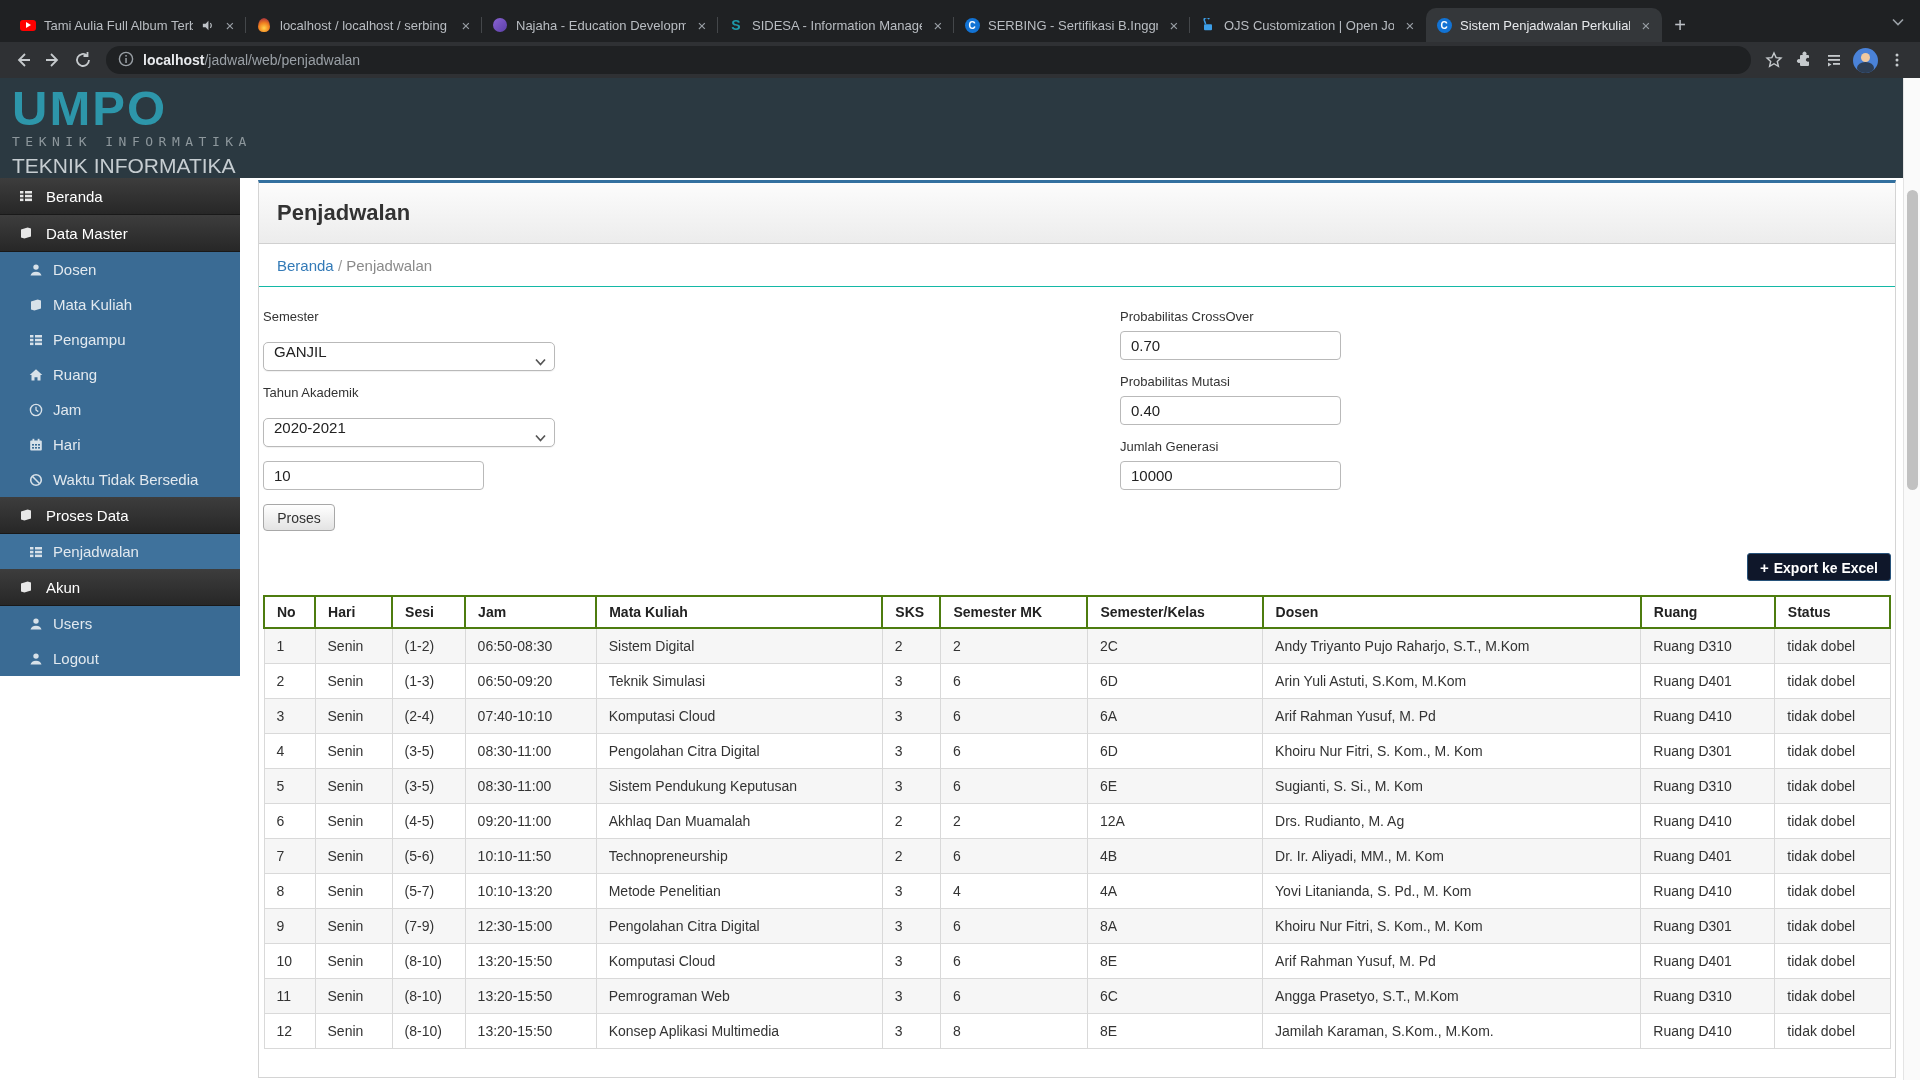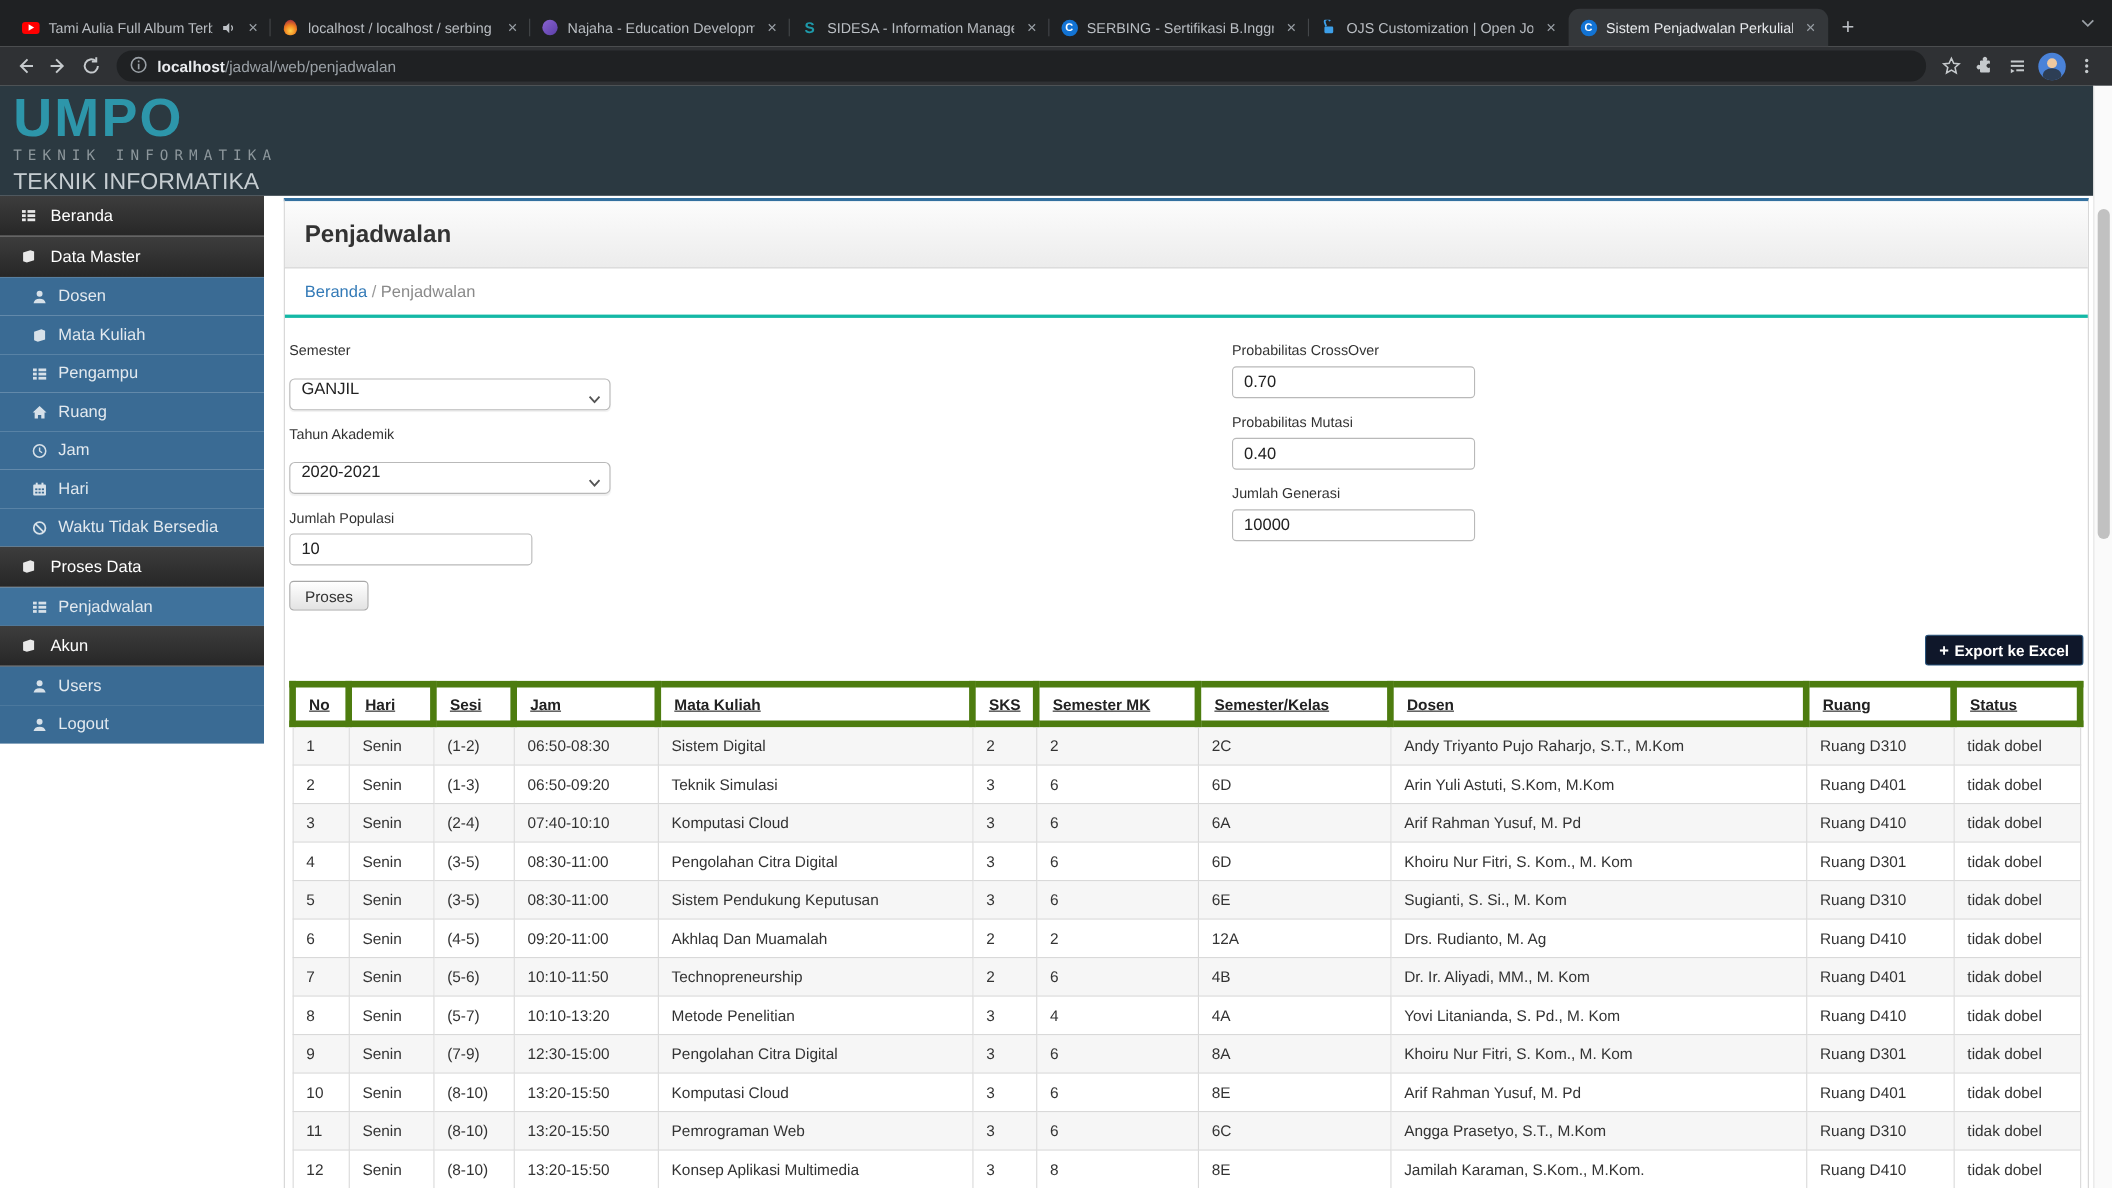"Beranda / Penjadwalan" .breadcrumb { border-bottom: 3px solid #14b8a6 -> 1px solid #14b8a6 }
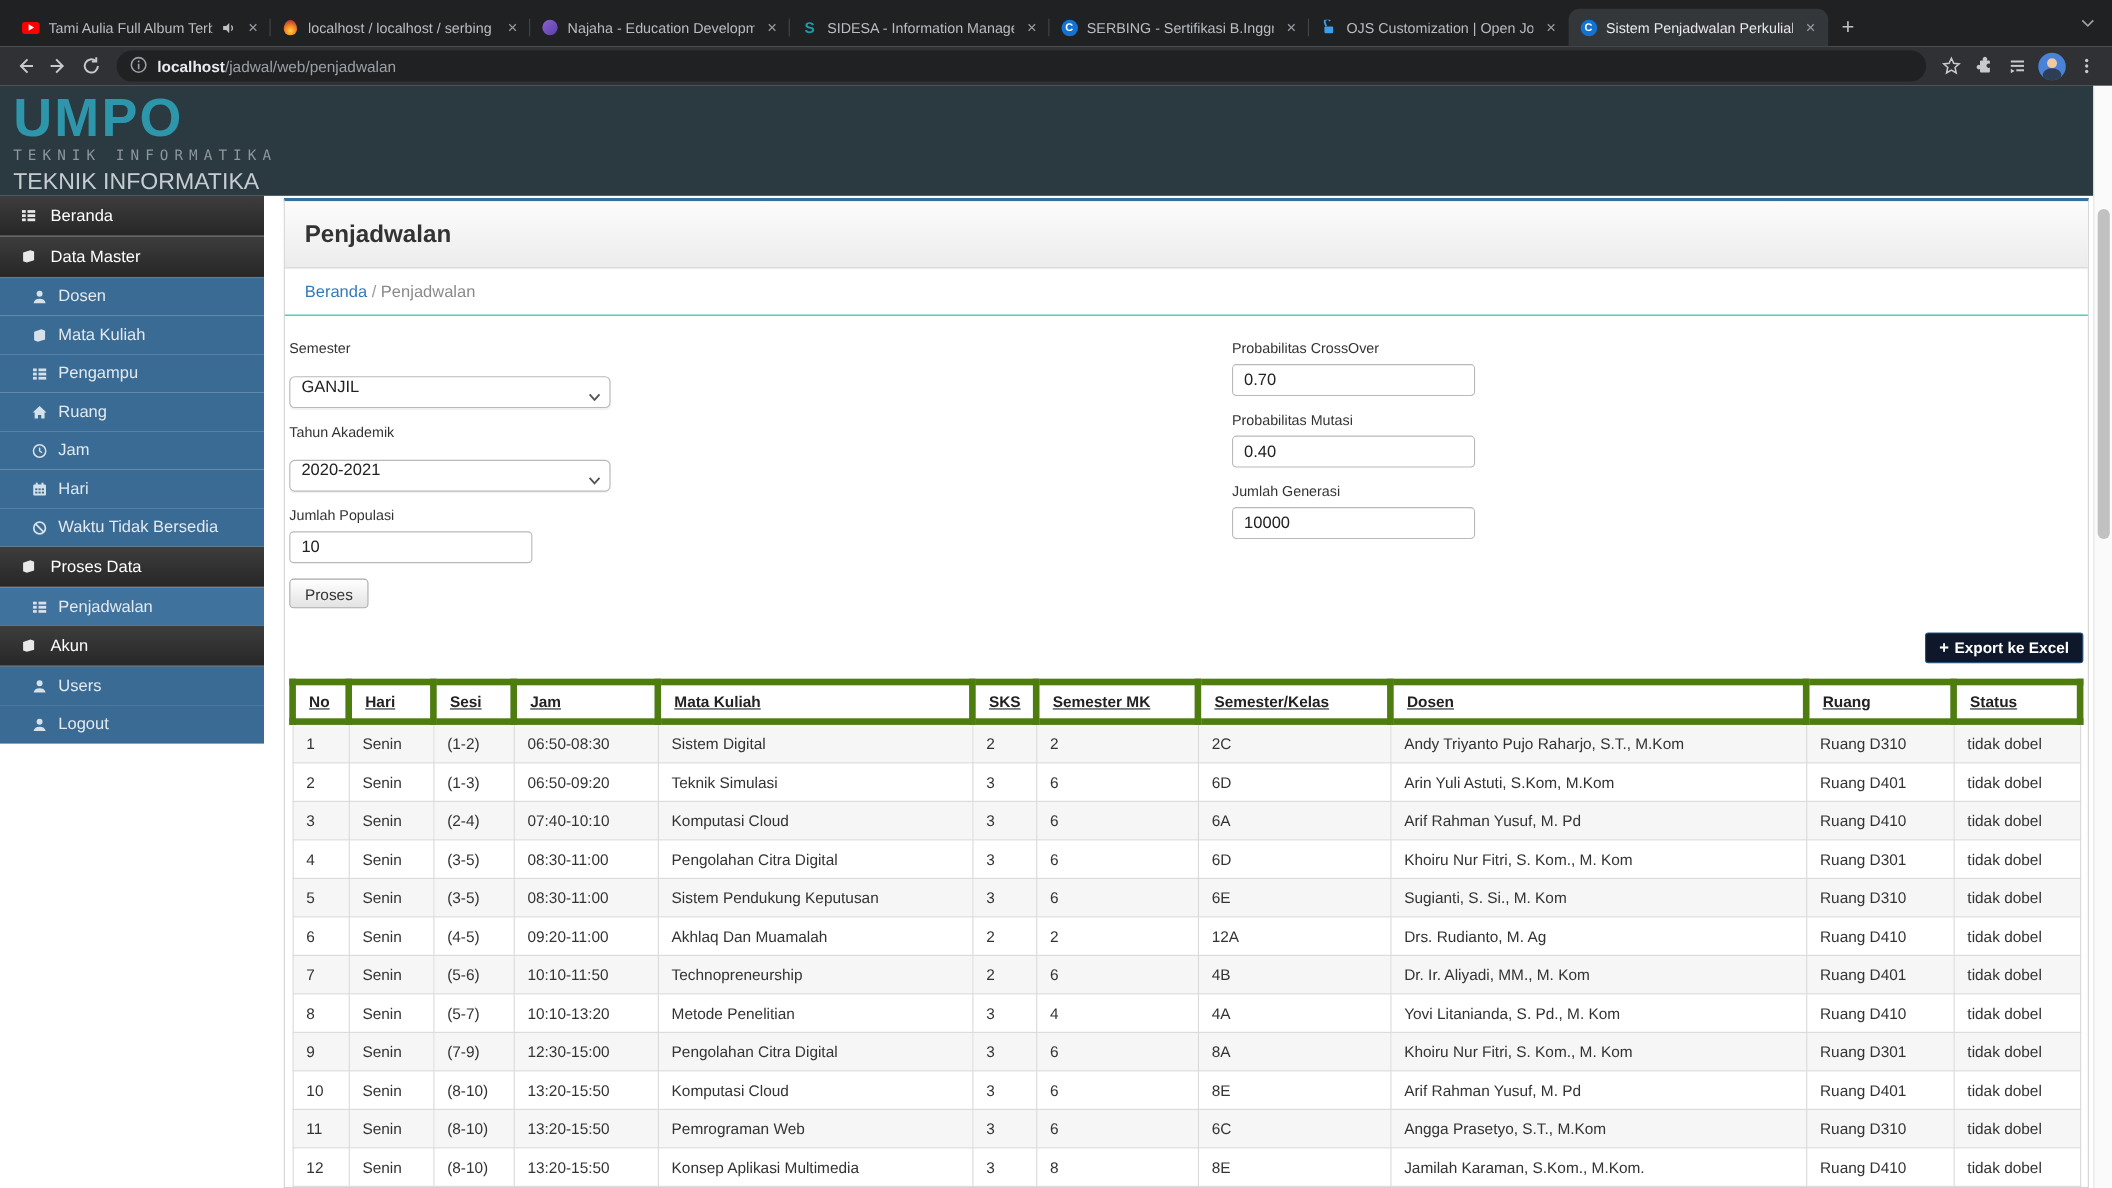"Jumlah Populasi" label { html: <label>Jumlah Populasi</label> -> none }
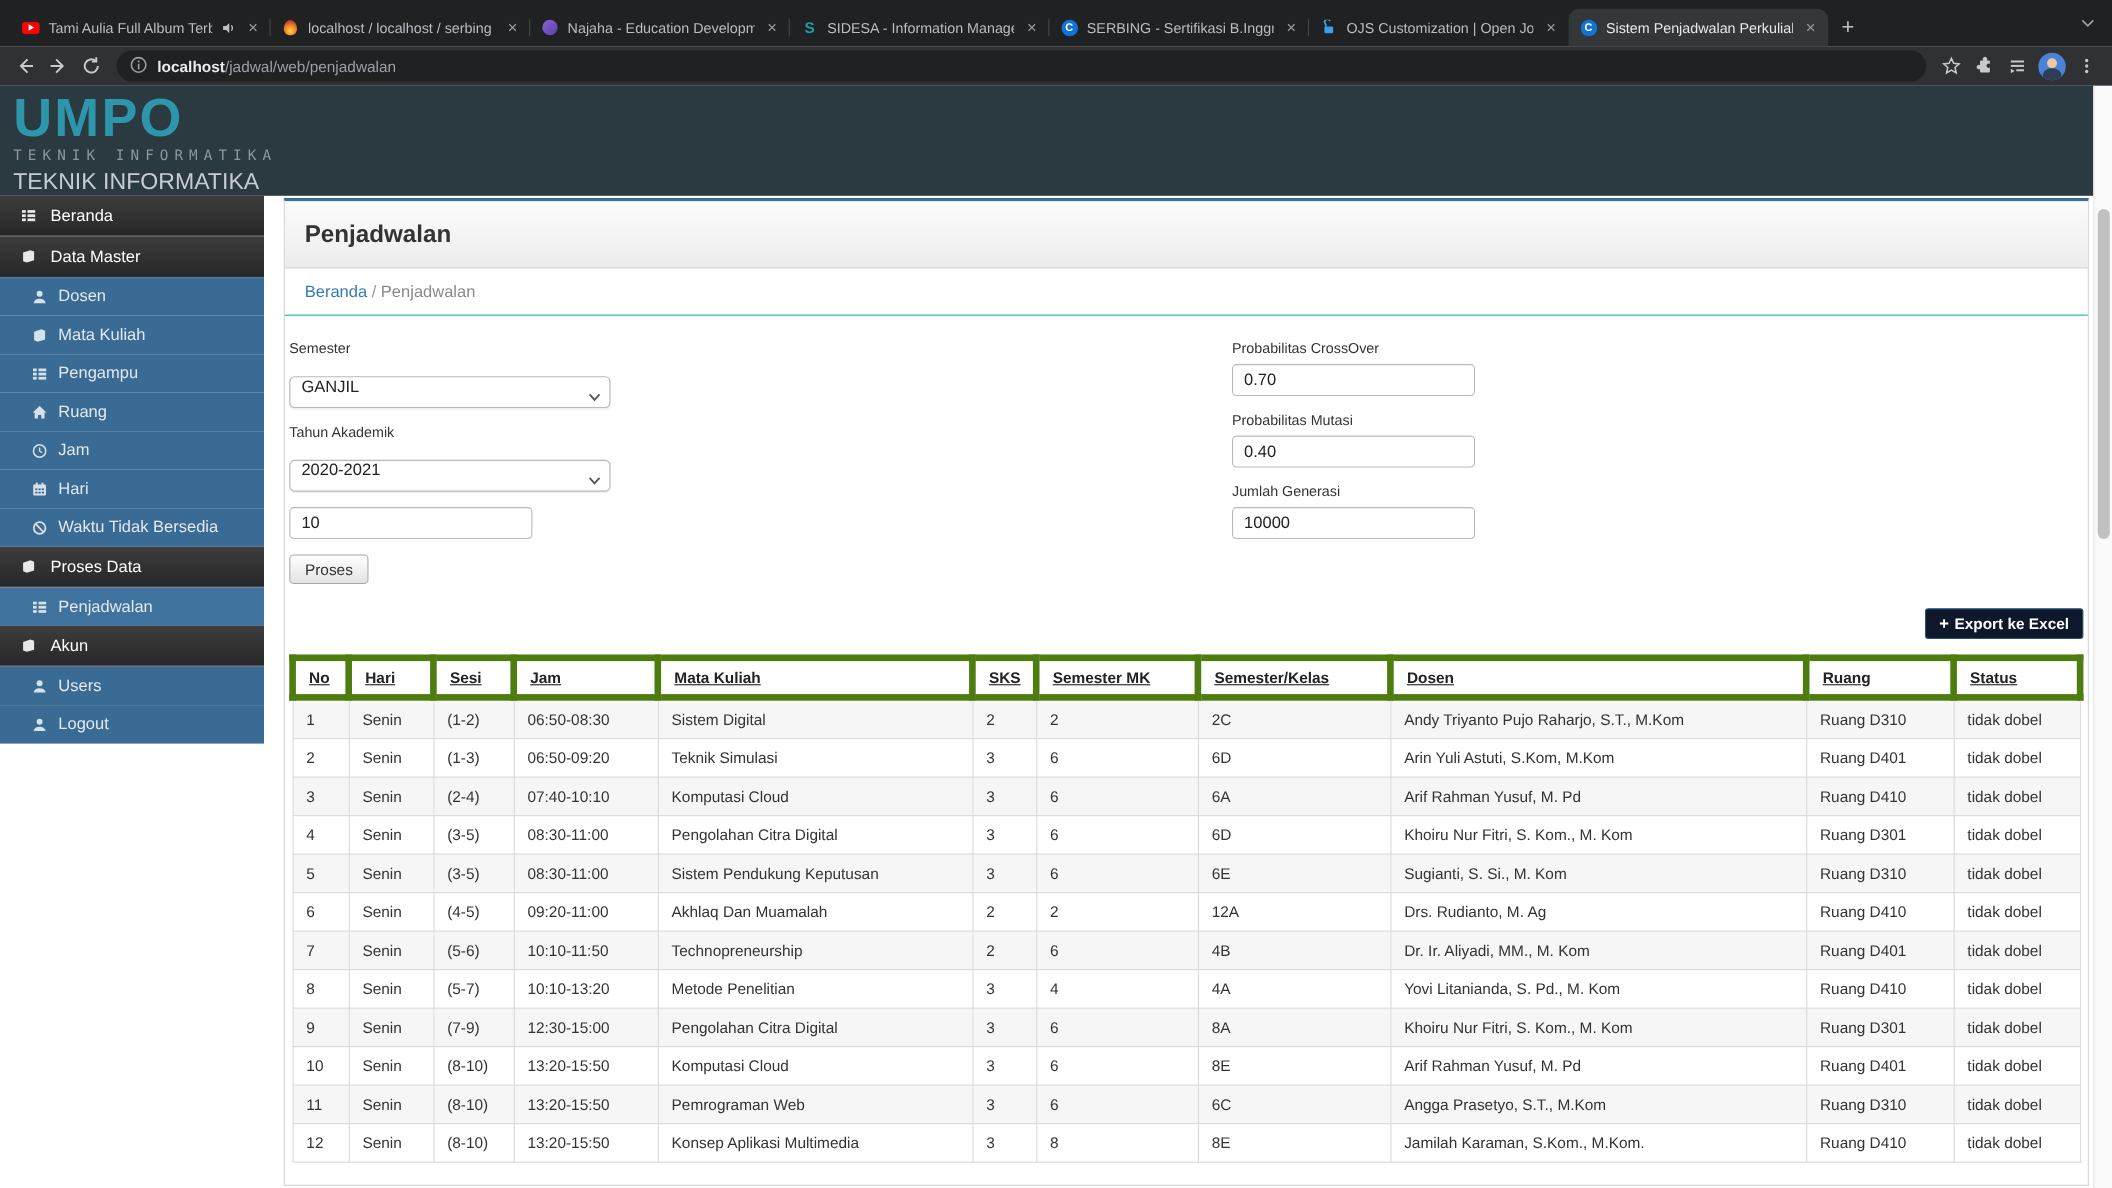"No" .sched th { border: 6px solid #4d7c0f -> 2px solid #4d7c0f; text-decoration: underline -> none }
